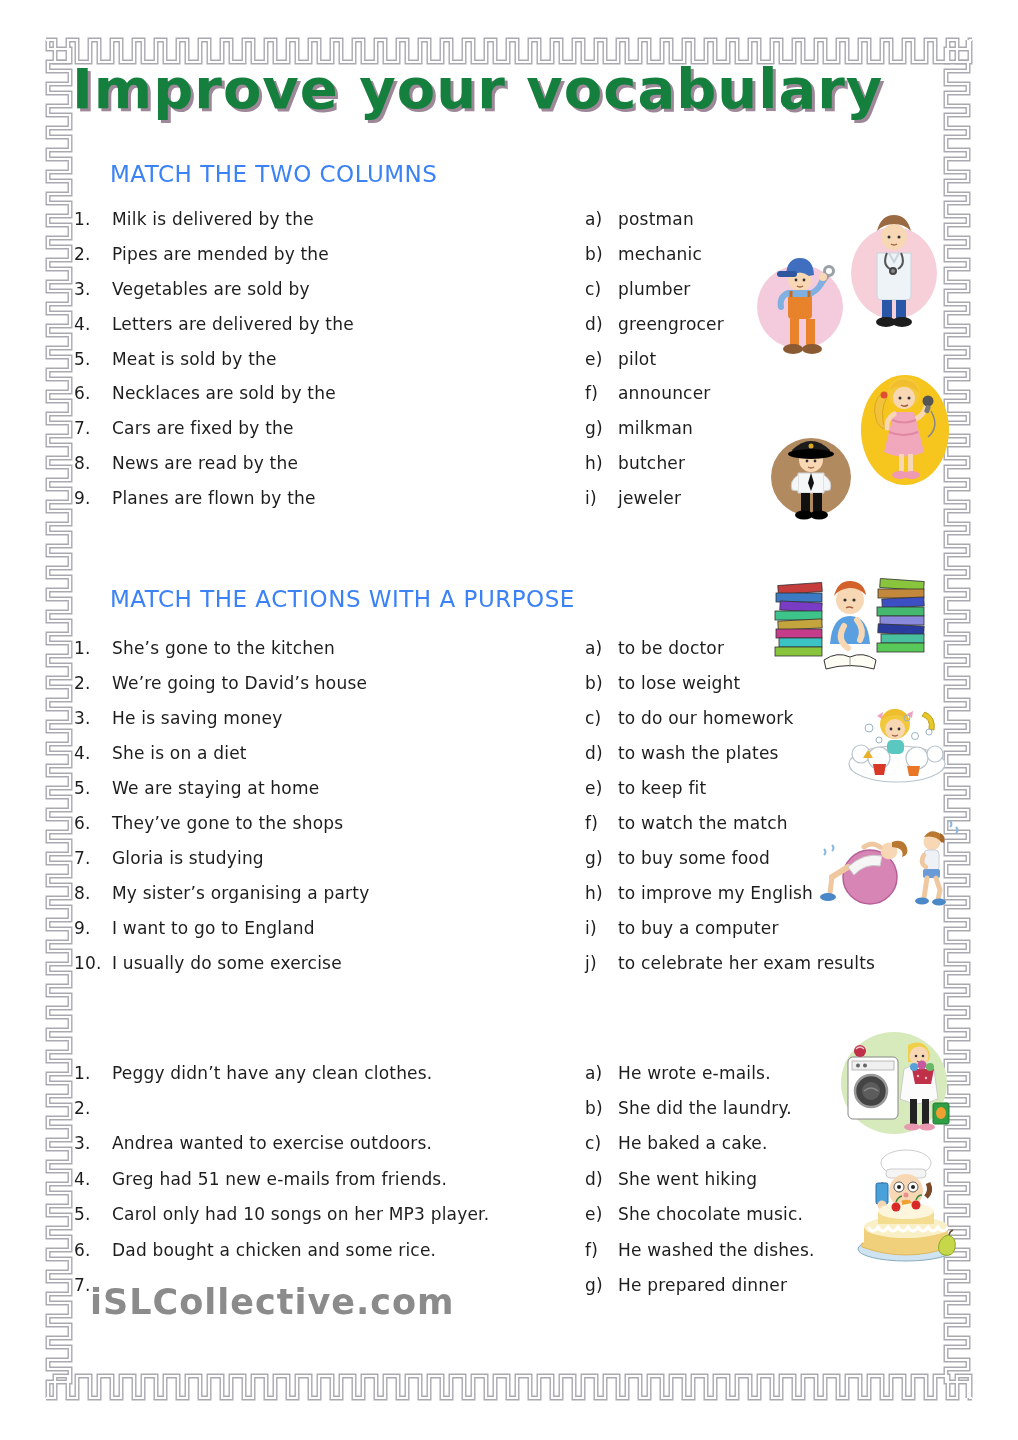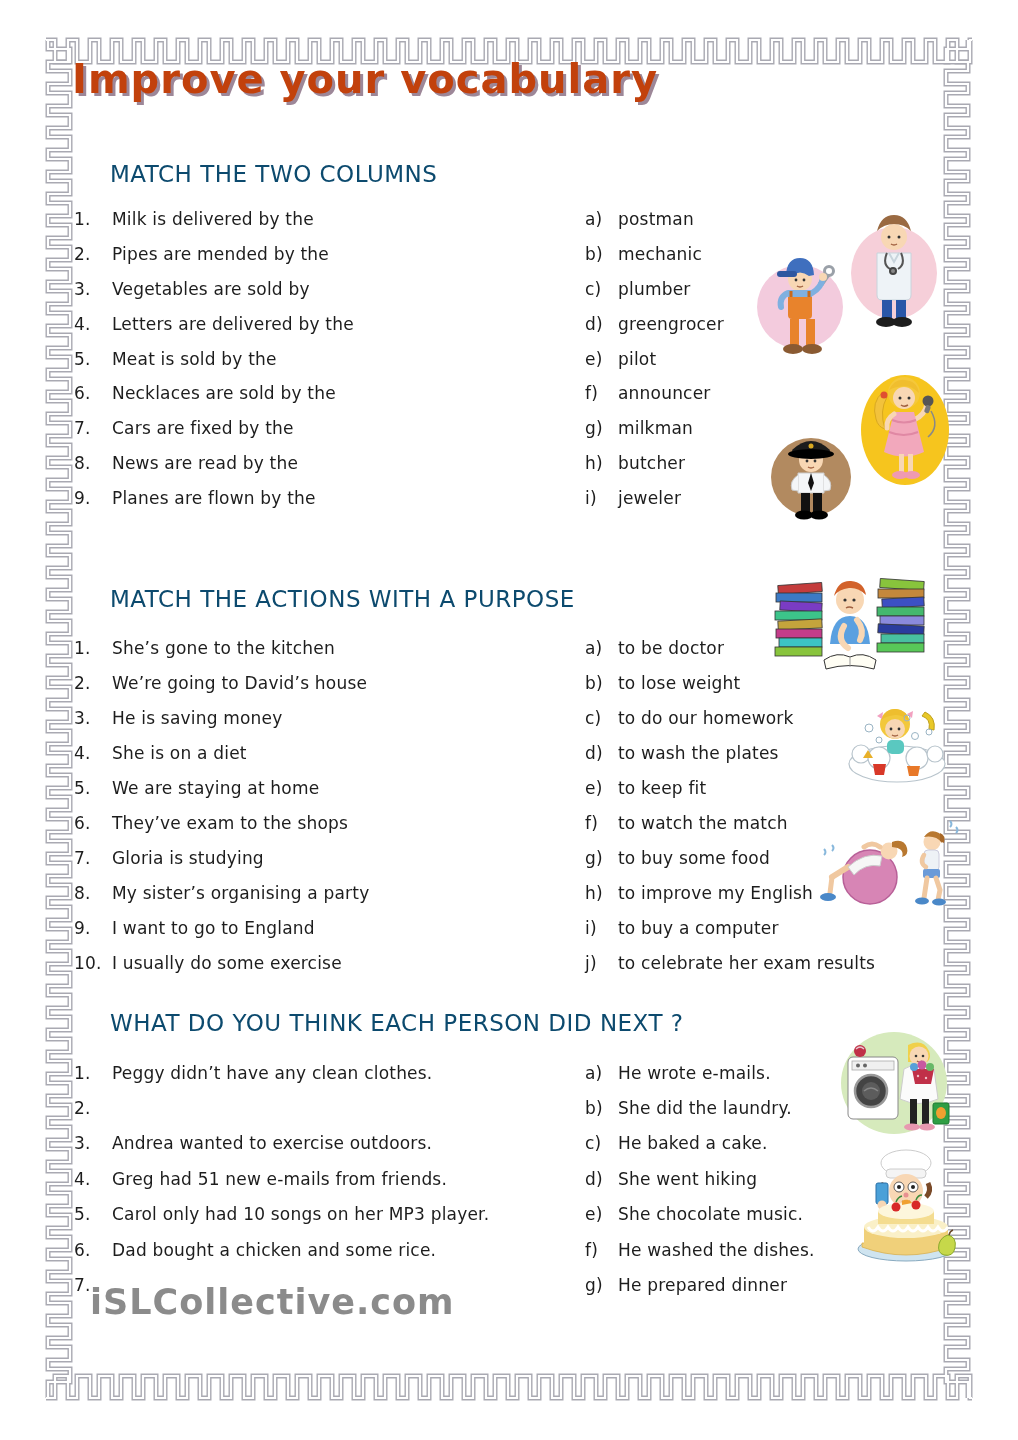"Improve your vocabulary" .title { color: #c2410c -> #15803d; font-size: 40px -> 56px }
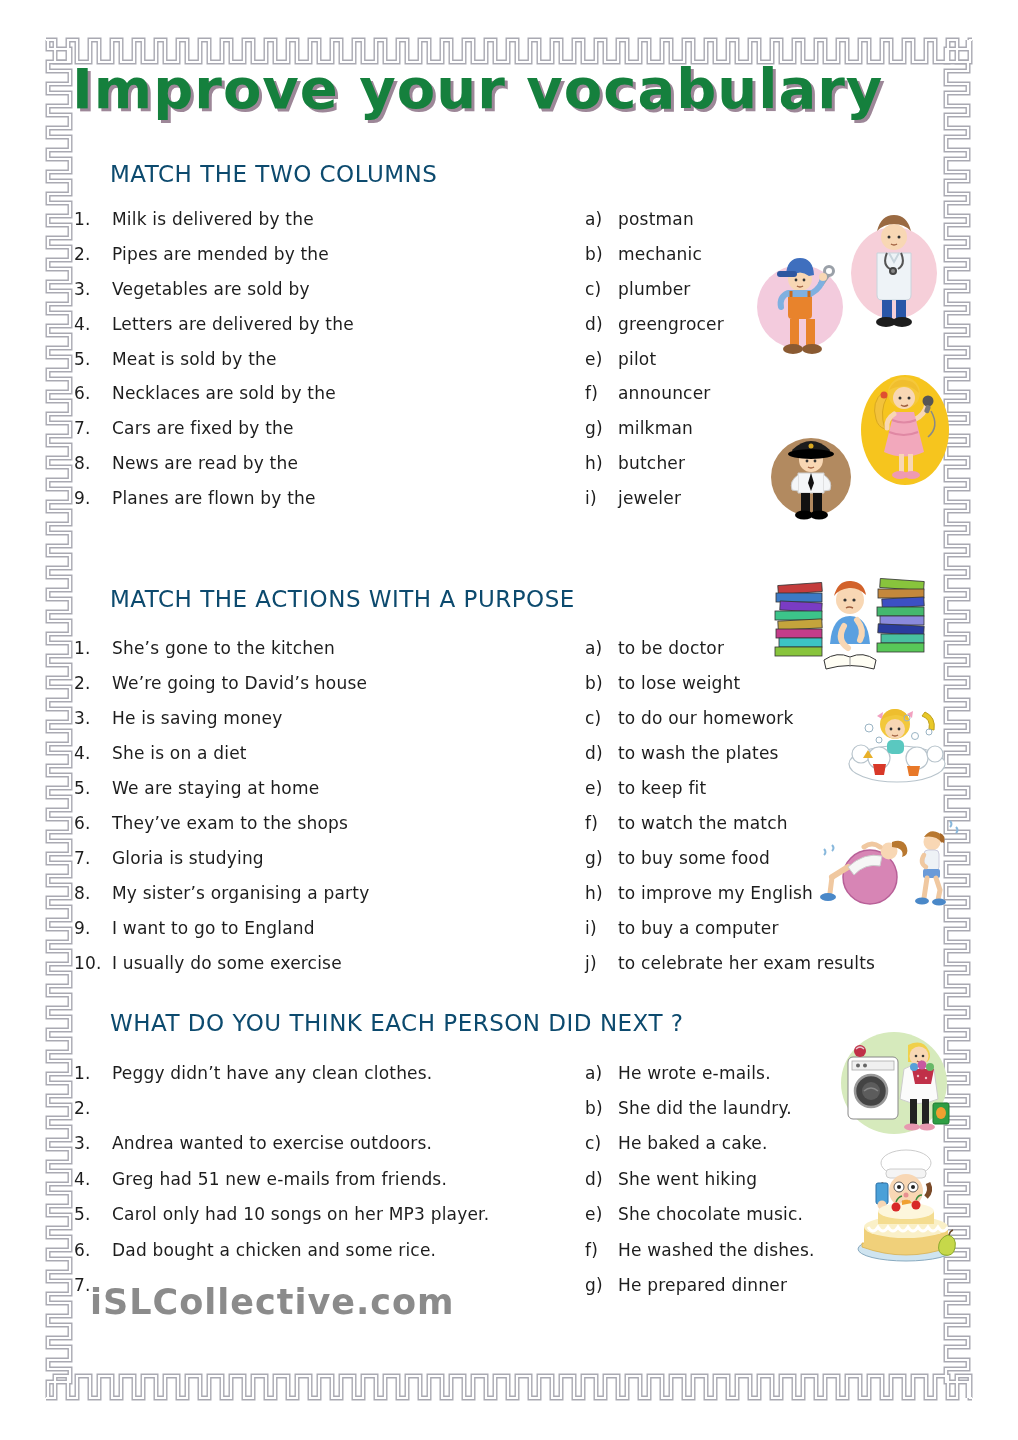"MATCH THE TWO COLUMNS" .sec-header { color: #0c4a6e -> #3b82f6 }
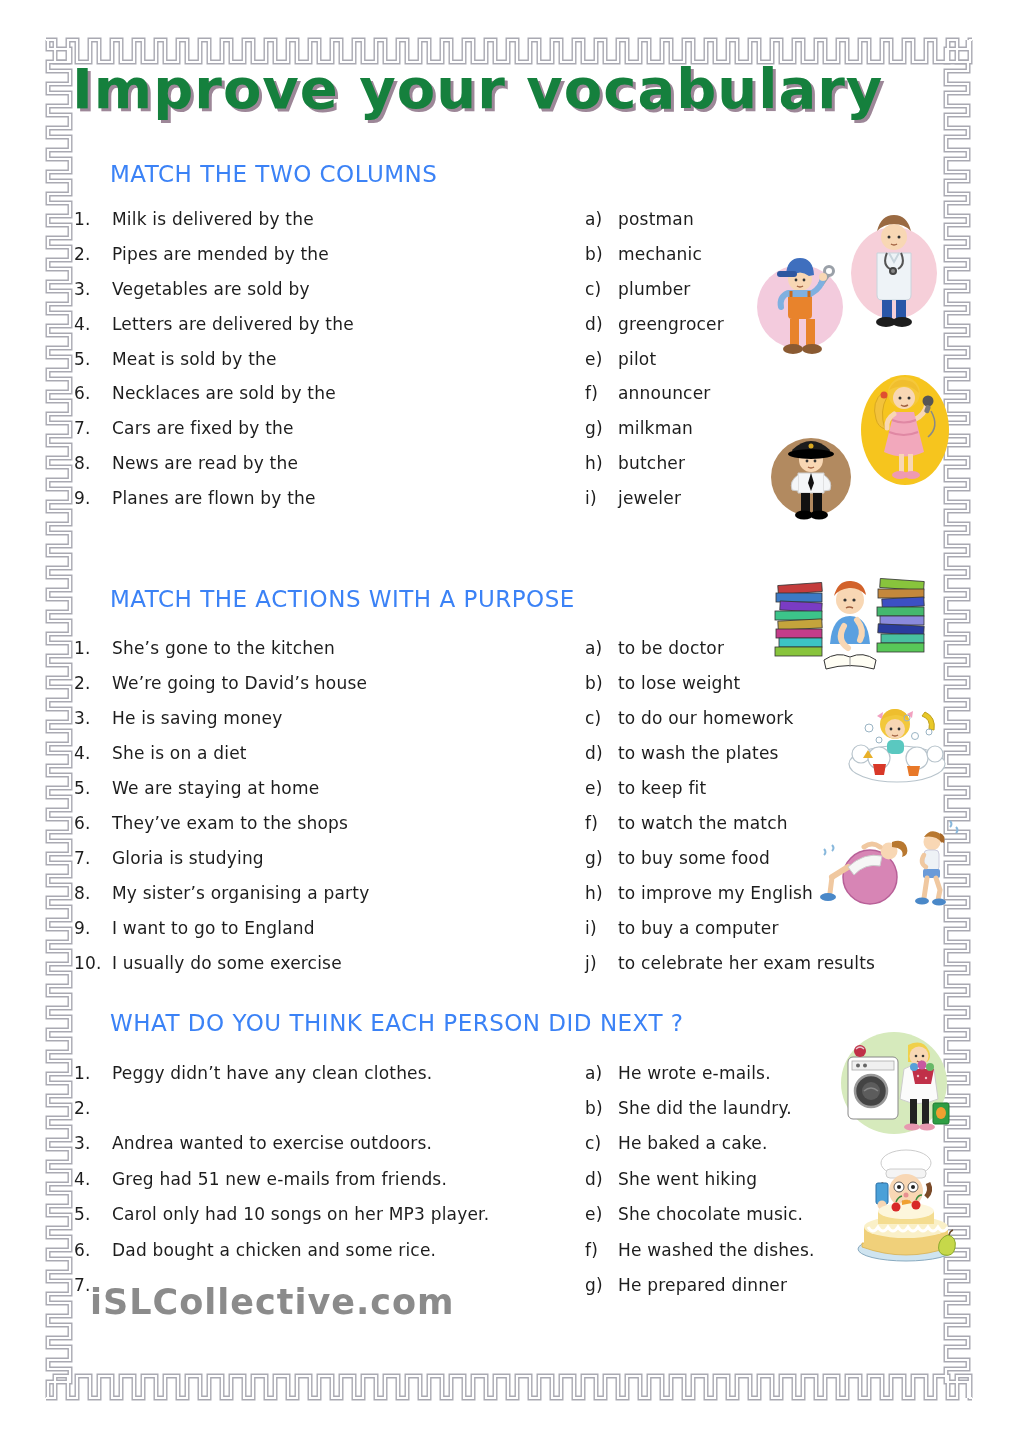"They’ve exam to the shops" span.txt { text: exam -> gone }
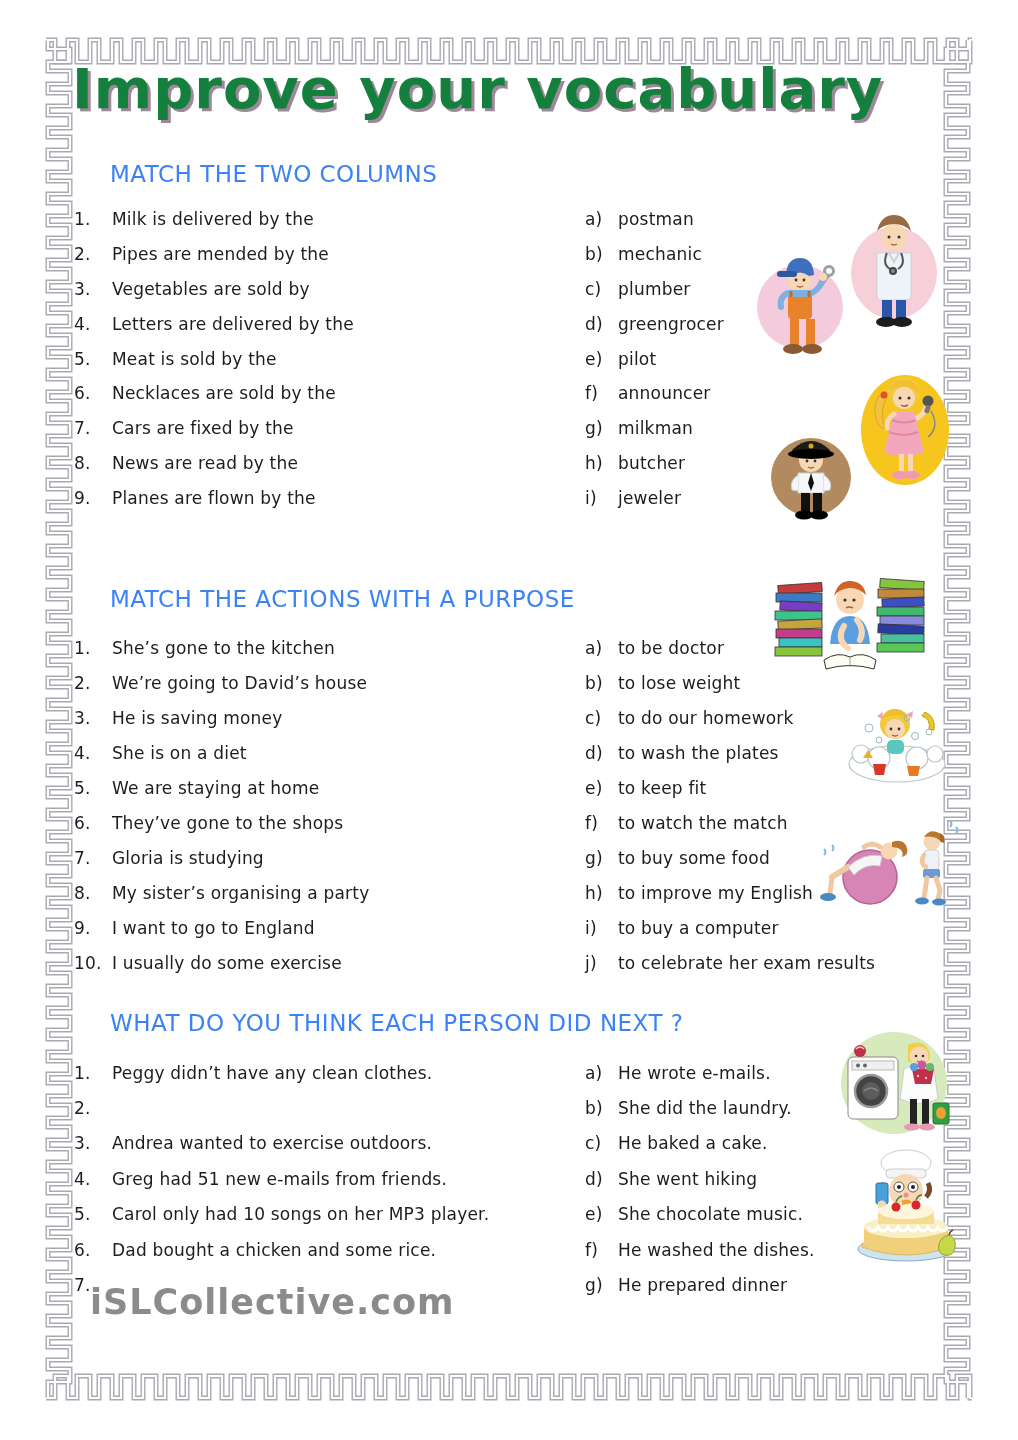"WHAT DO YOU THINK EACH" h2.sec-header { html: <h2>WHAT DO YOU THINK EACH PERSON DID NEXT ?</h2> -> none }
